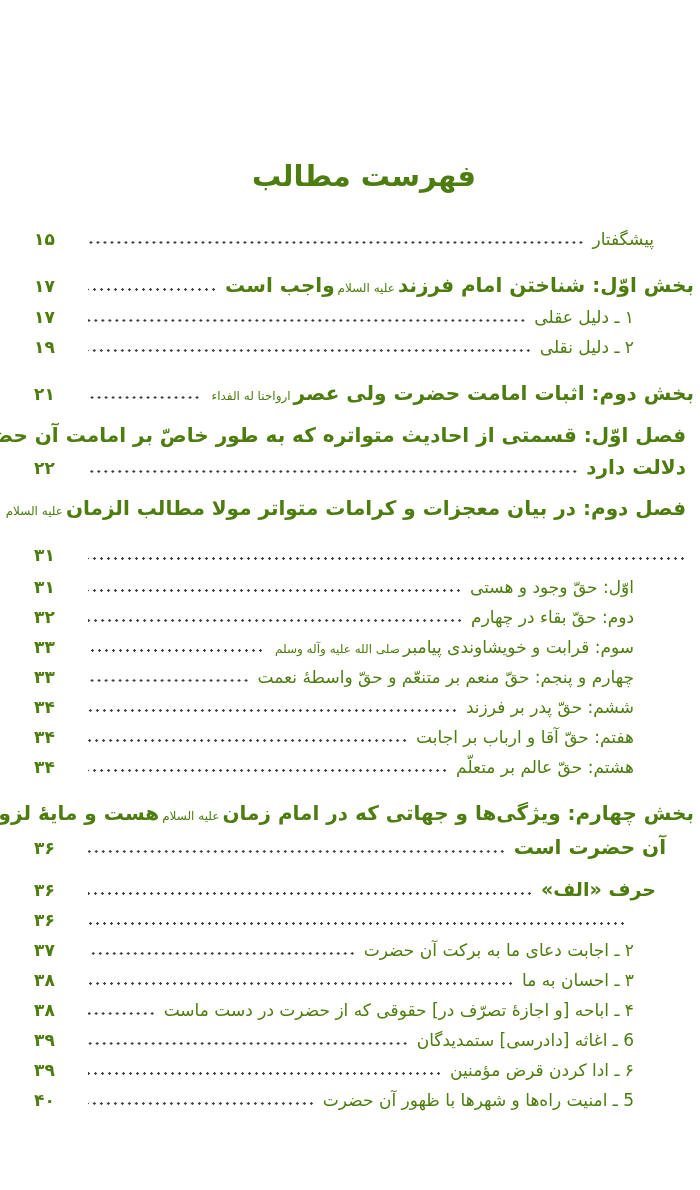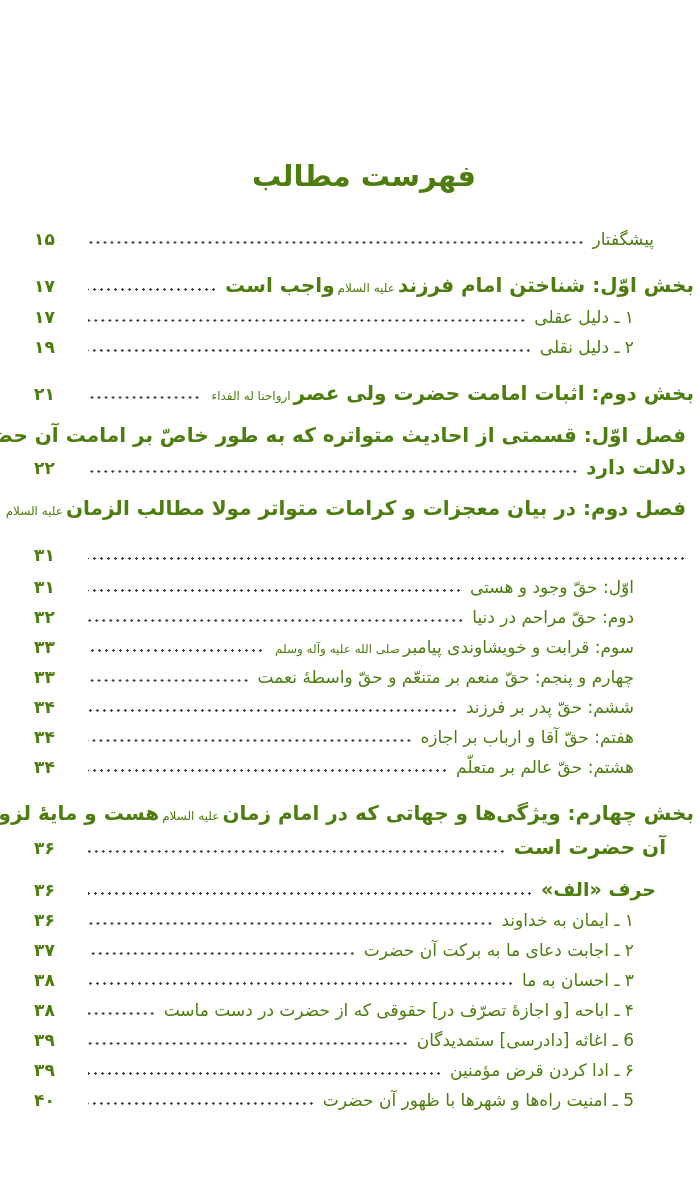"دوم: حقّ مراحم در دنیا" span.txt { text: مراحم در دنیا -> بقاء در چهارم }
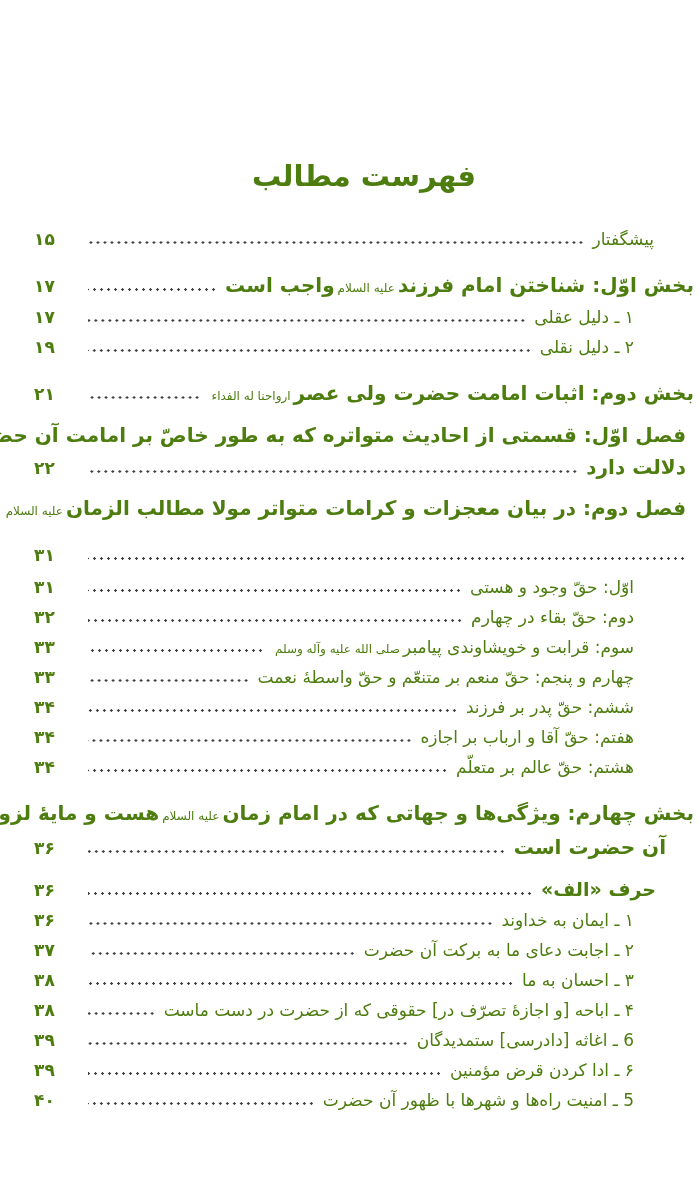"هفتم: حقّ آقا و ارباب" span.txt { text: اجازه -> اجابت }
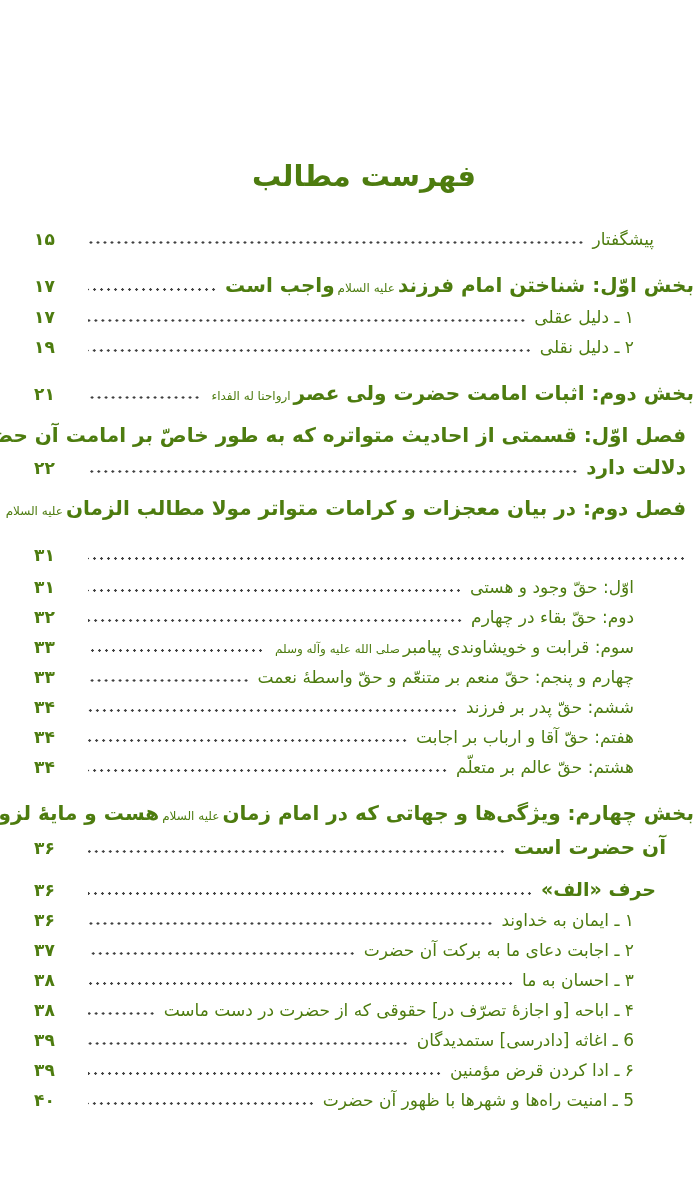"۱ ـ ایمان به خداوند" span.txt { html: <span>۱ ـ ایمان به خداوند</span> -> none }
